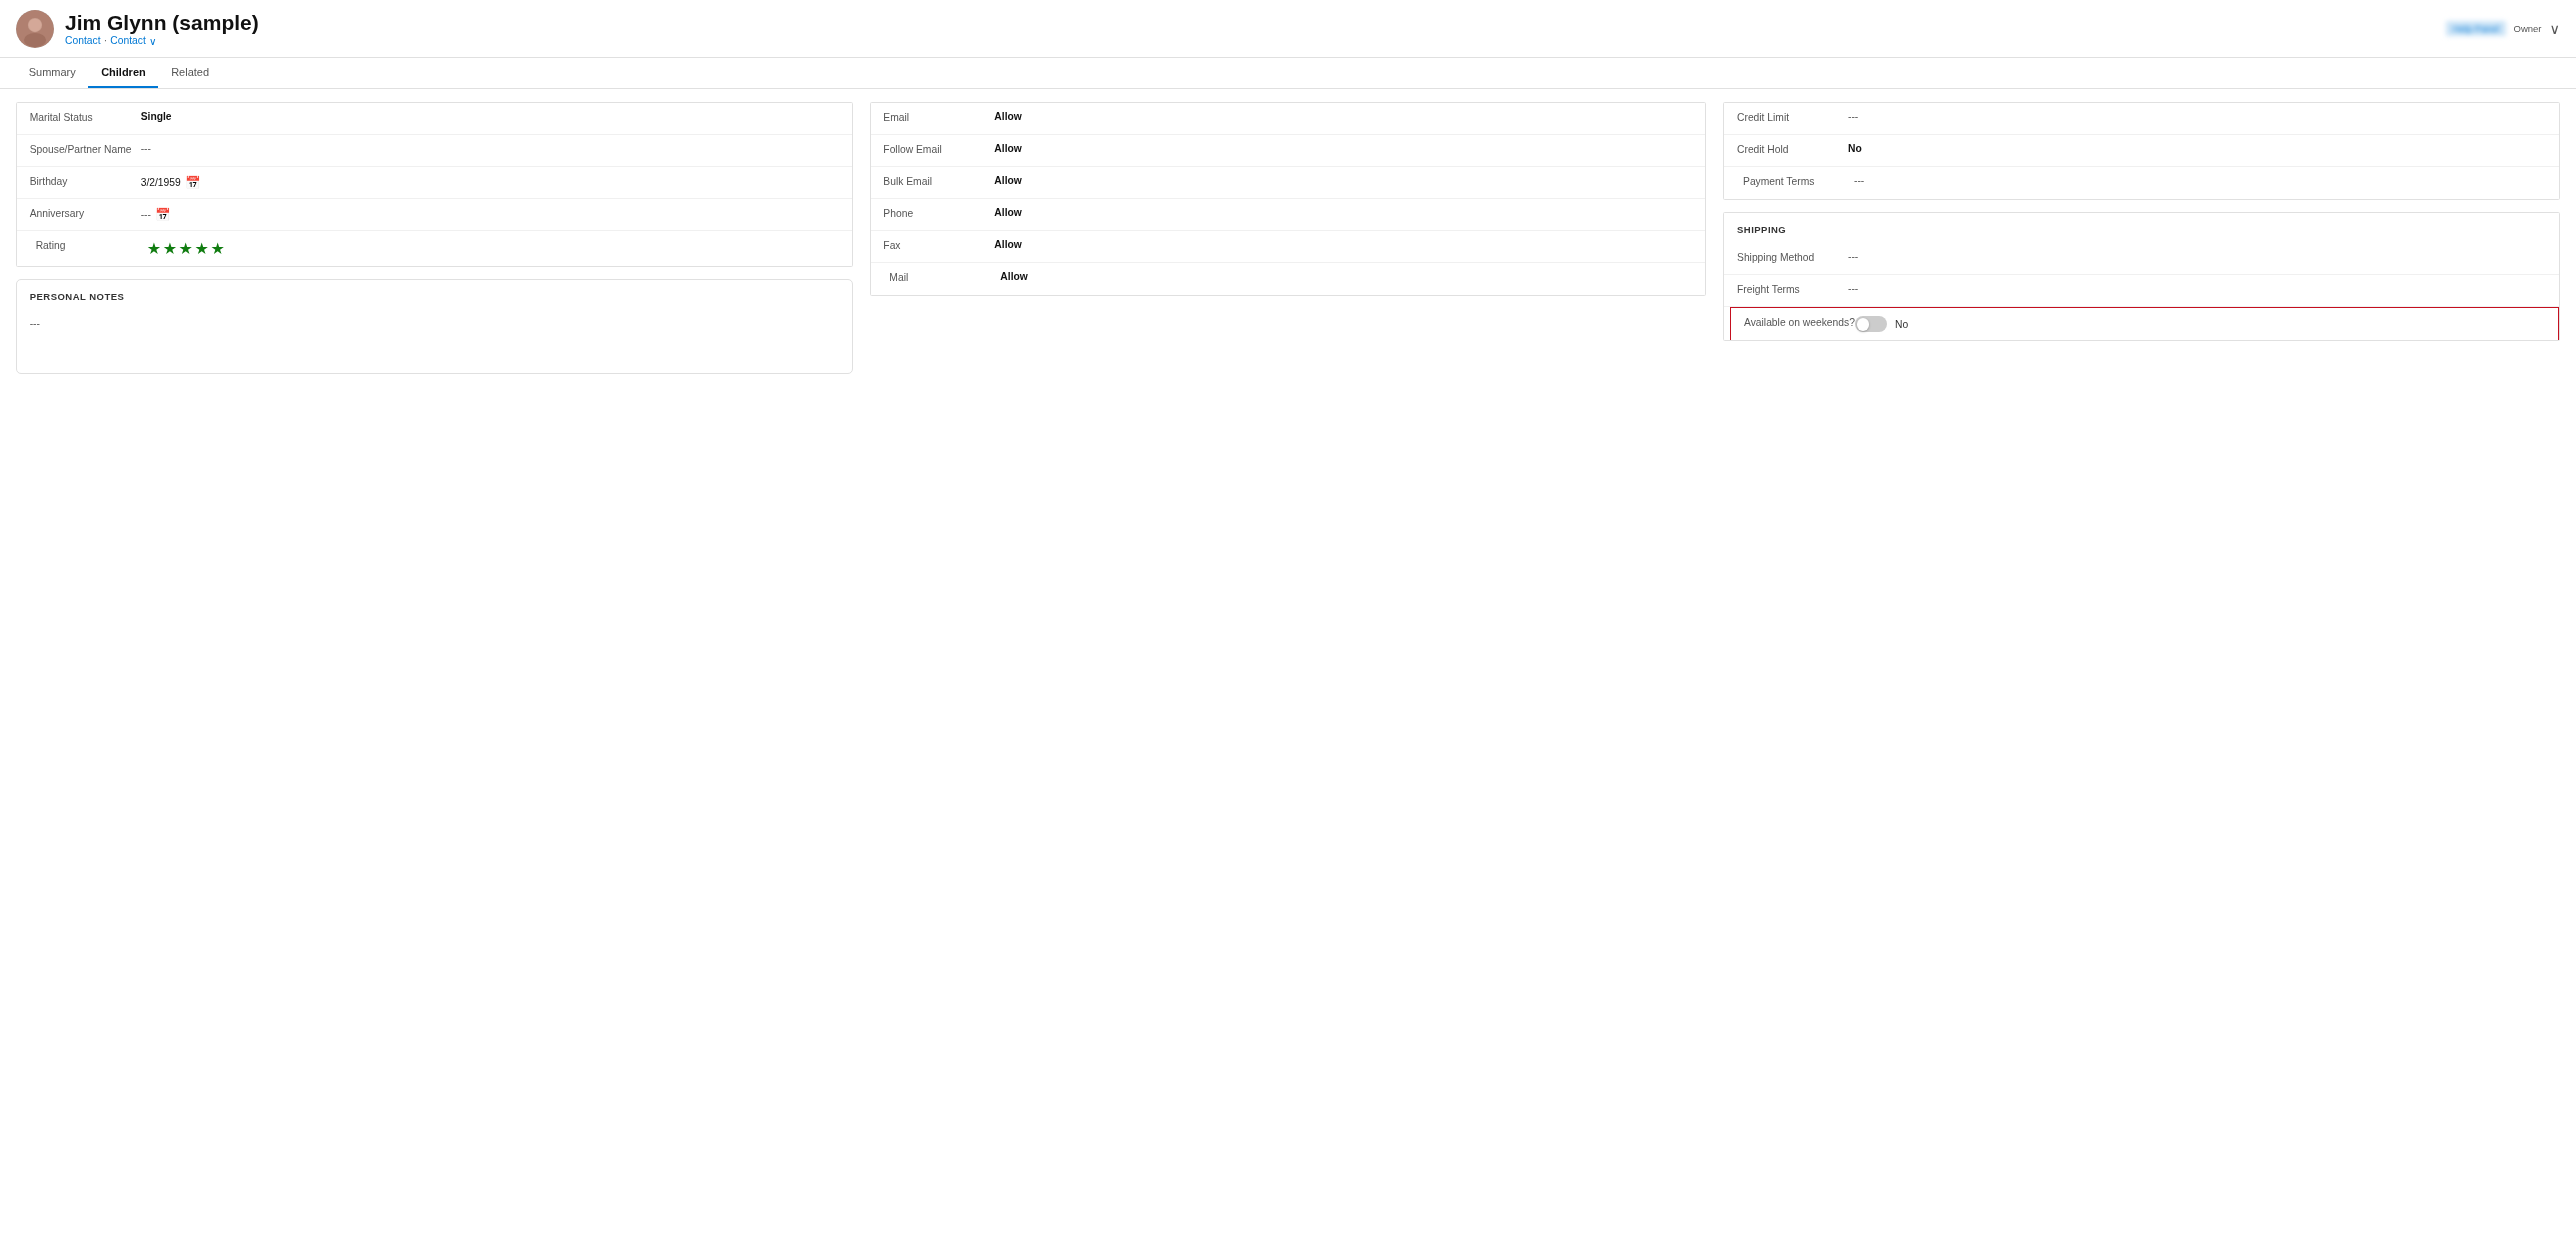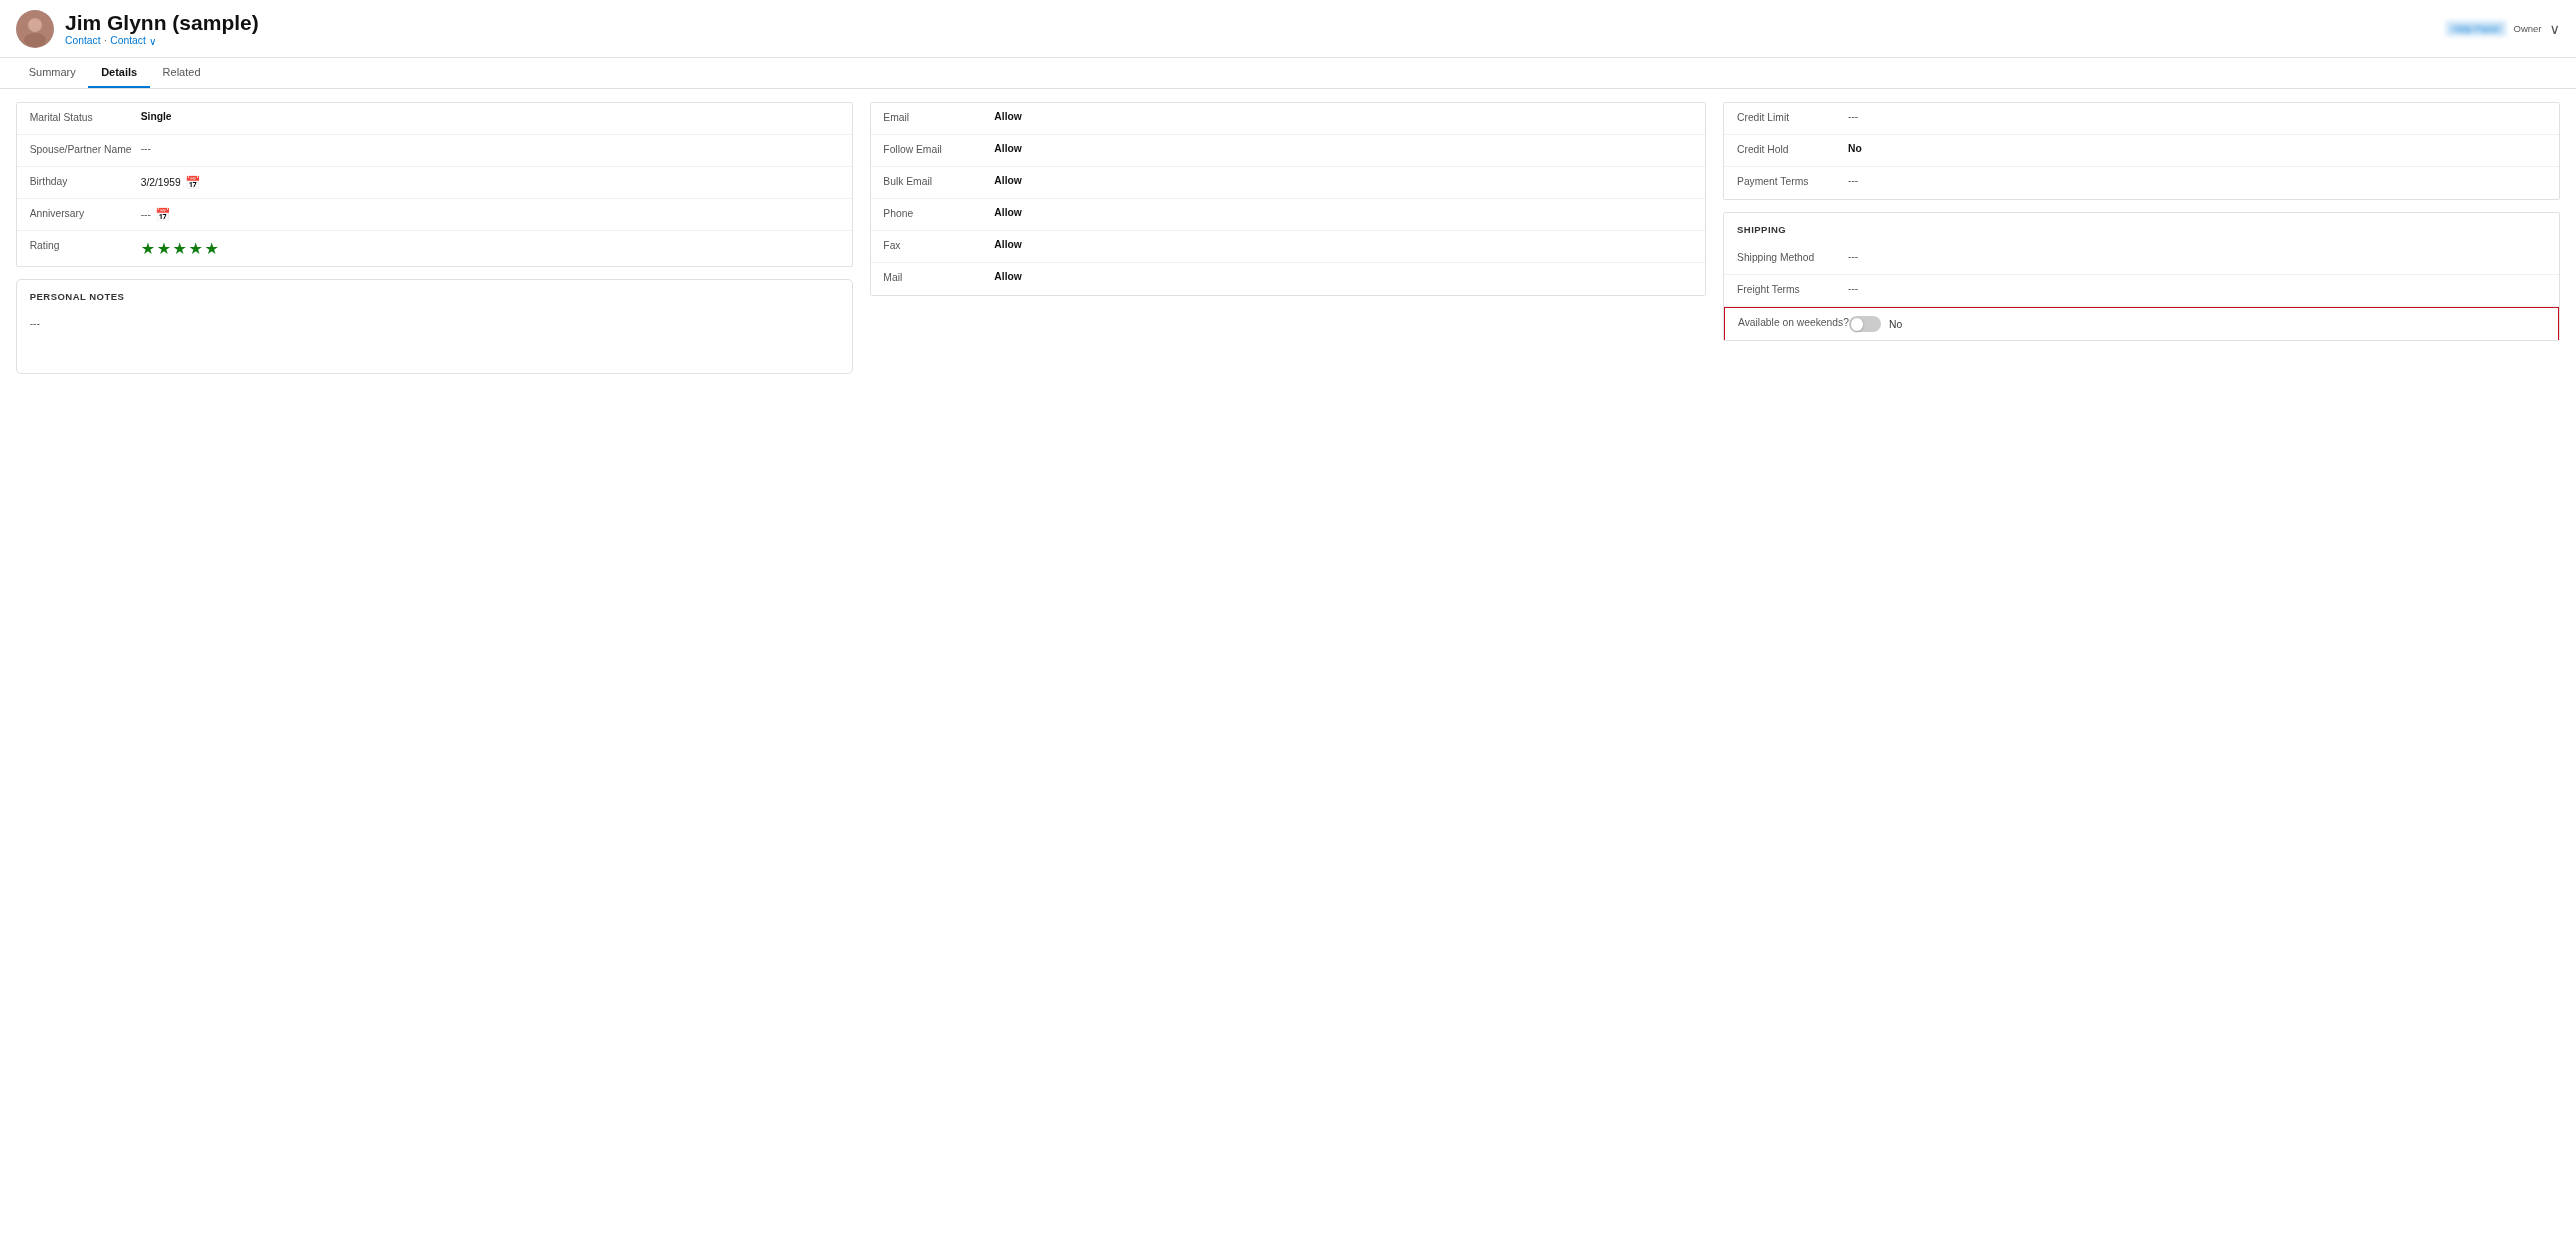"Details" div.tab { text: Details -> Children }
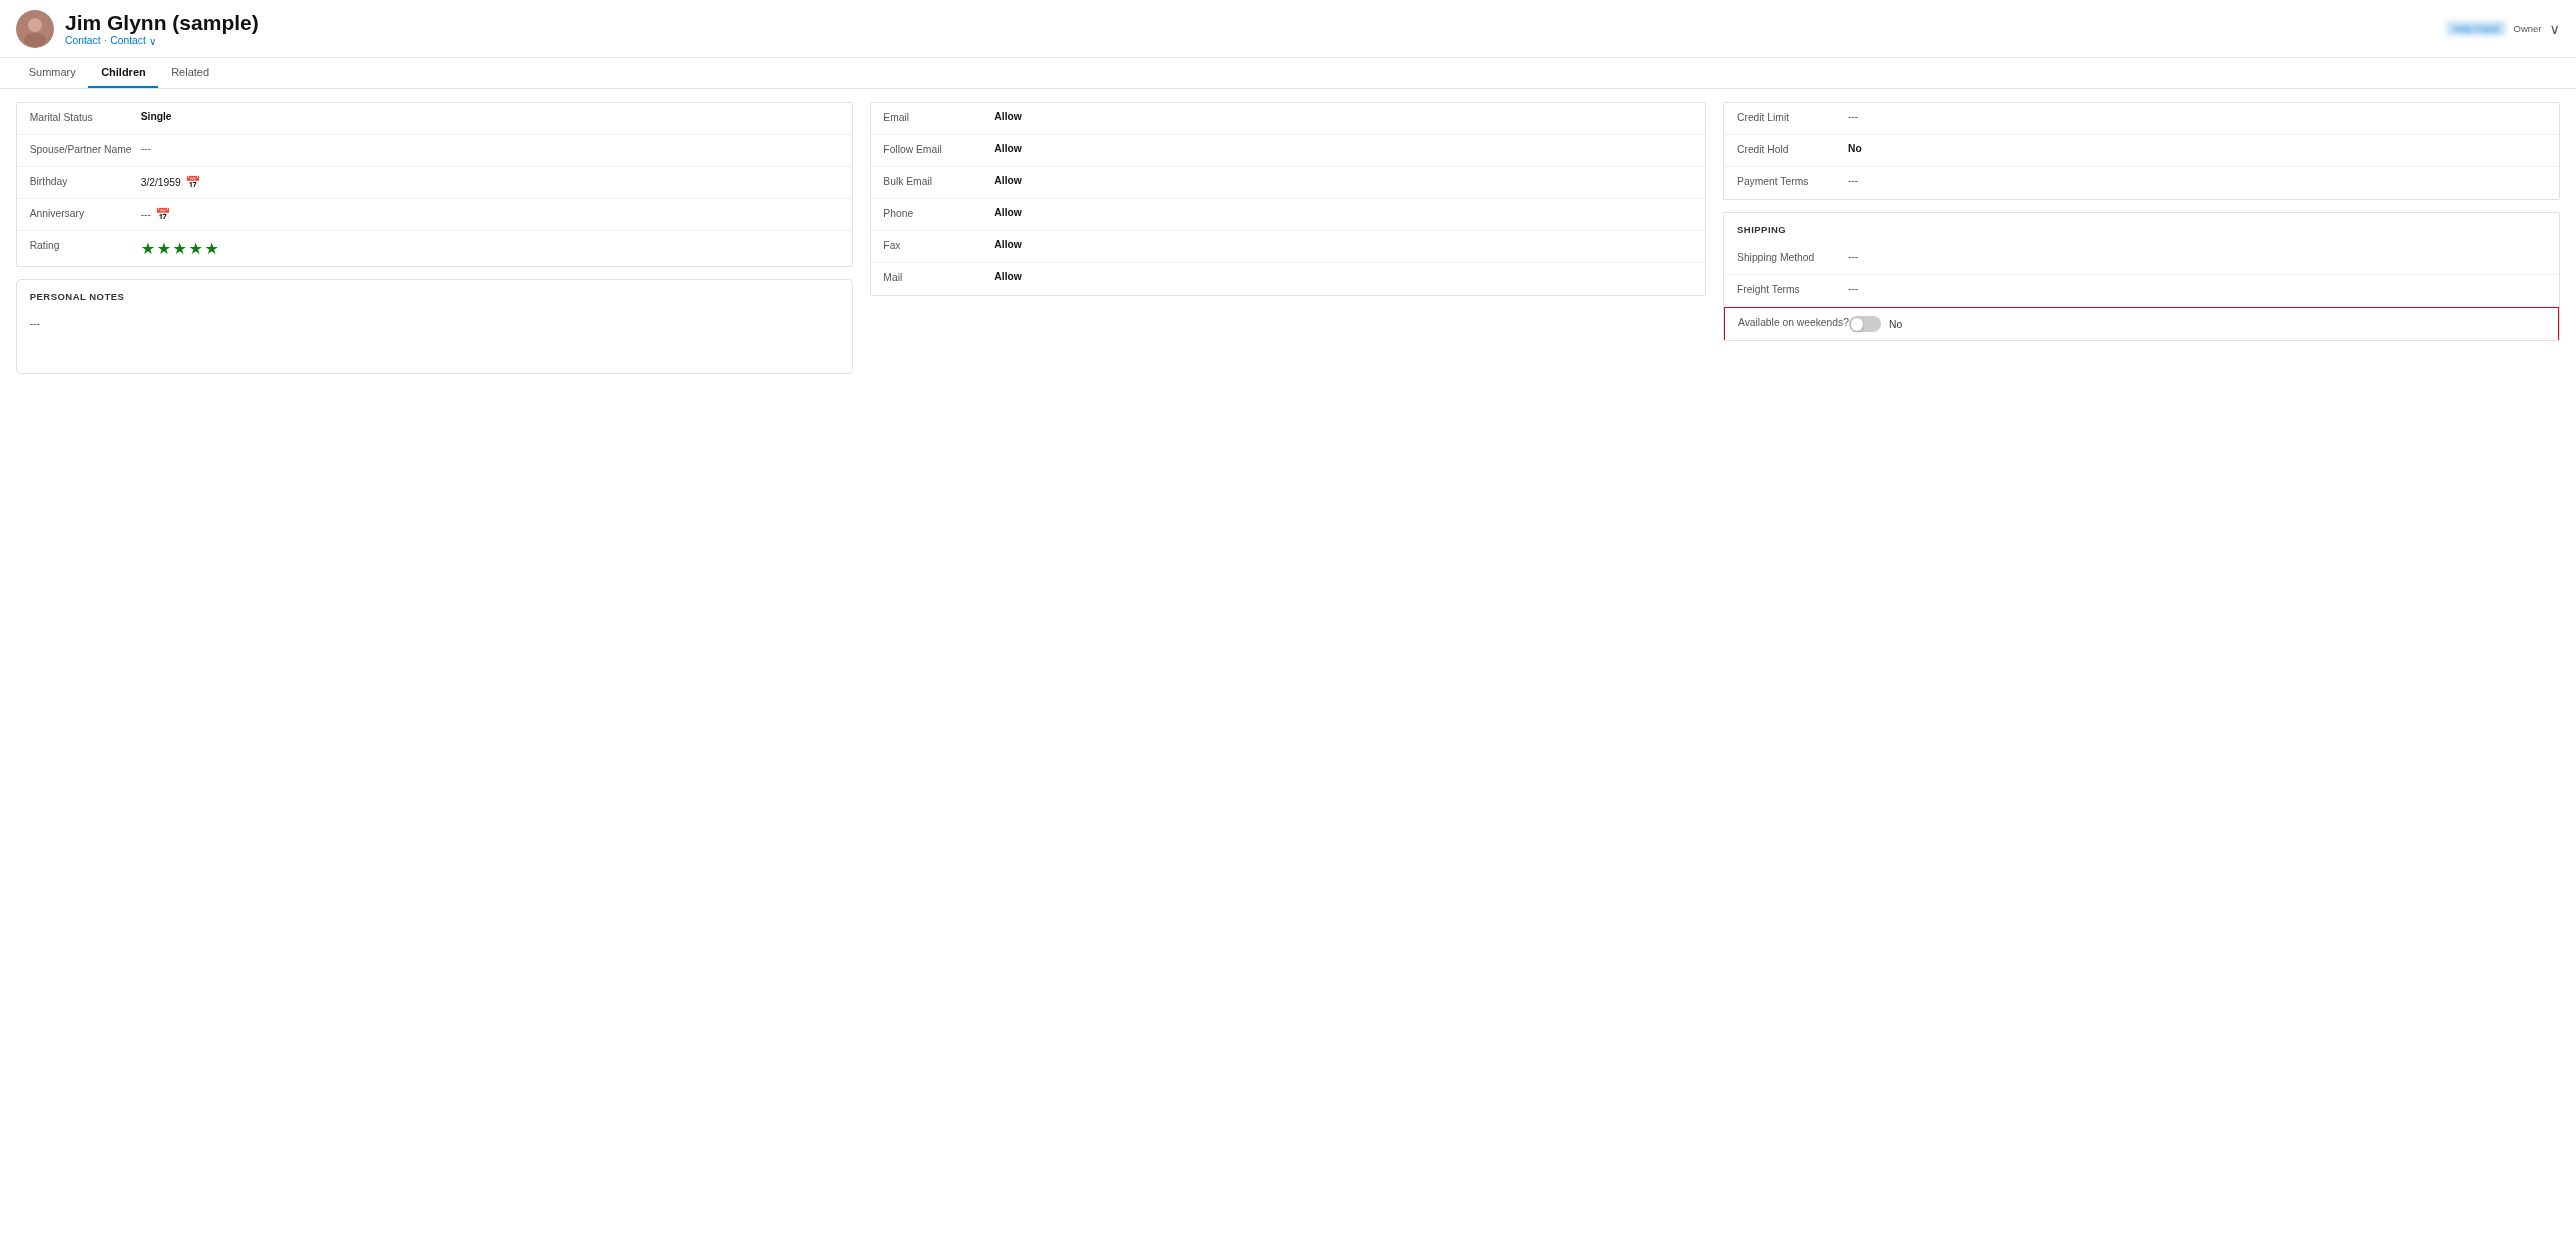"Payment Terms" .field-row:last-child { margin-left: none -> 6px }
